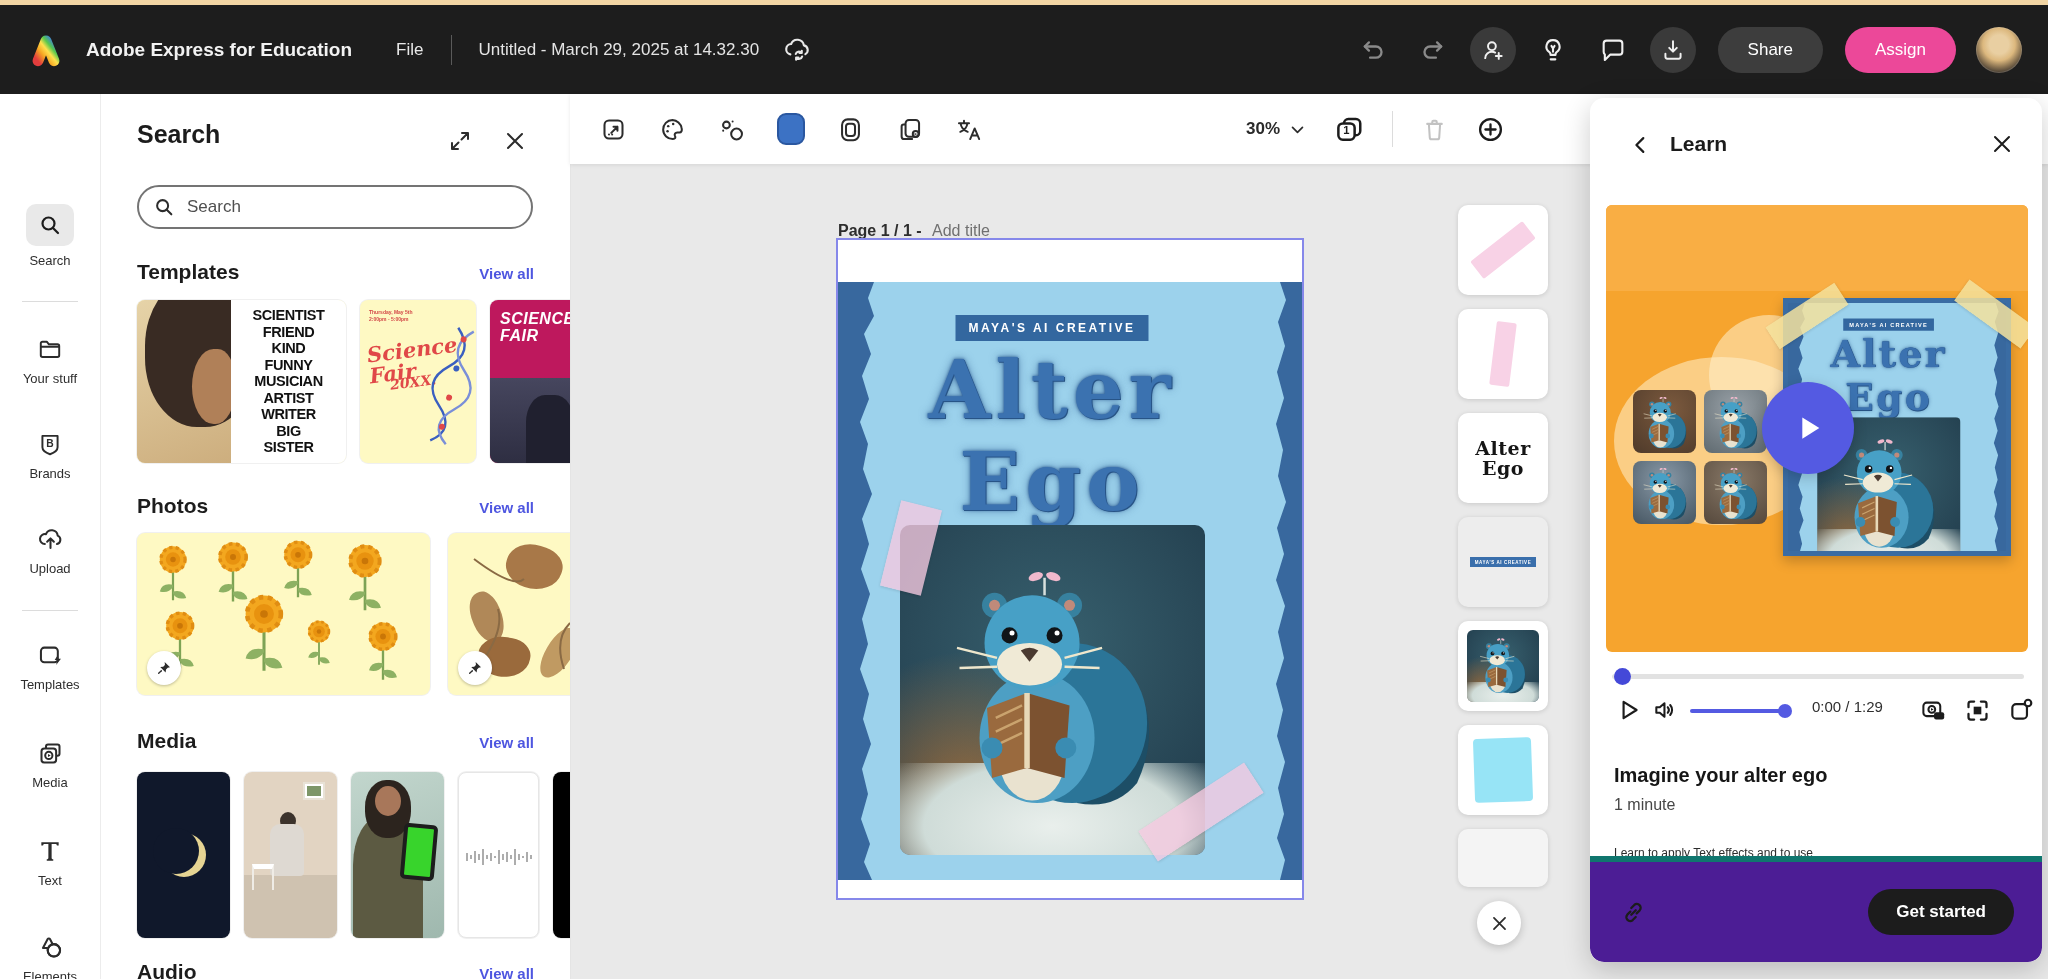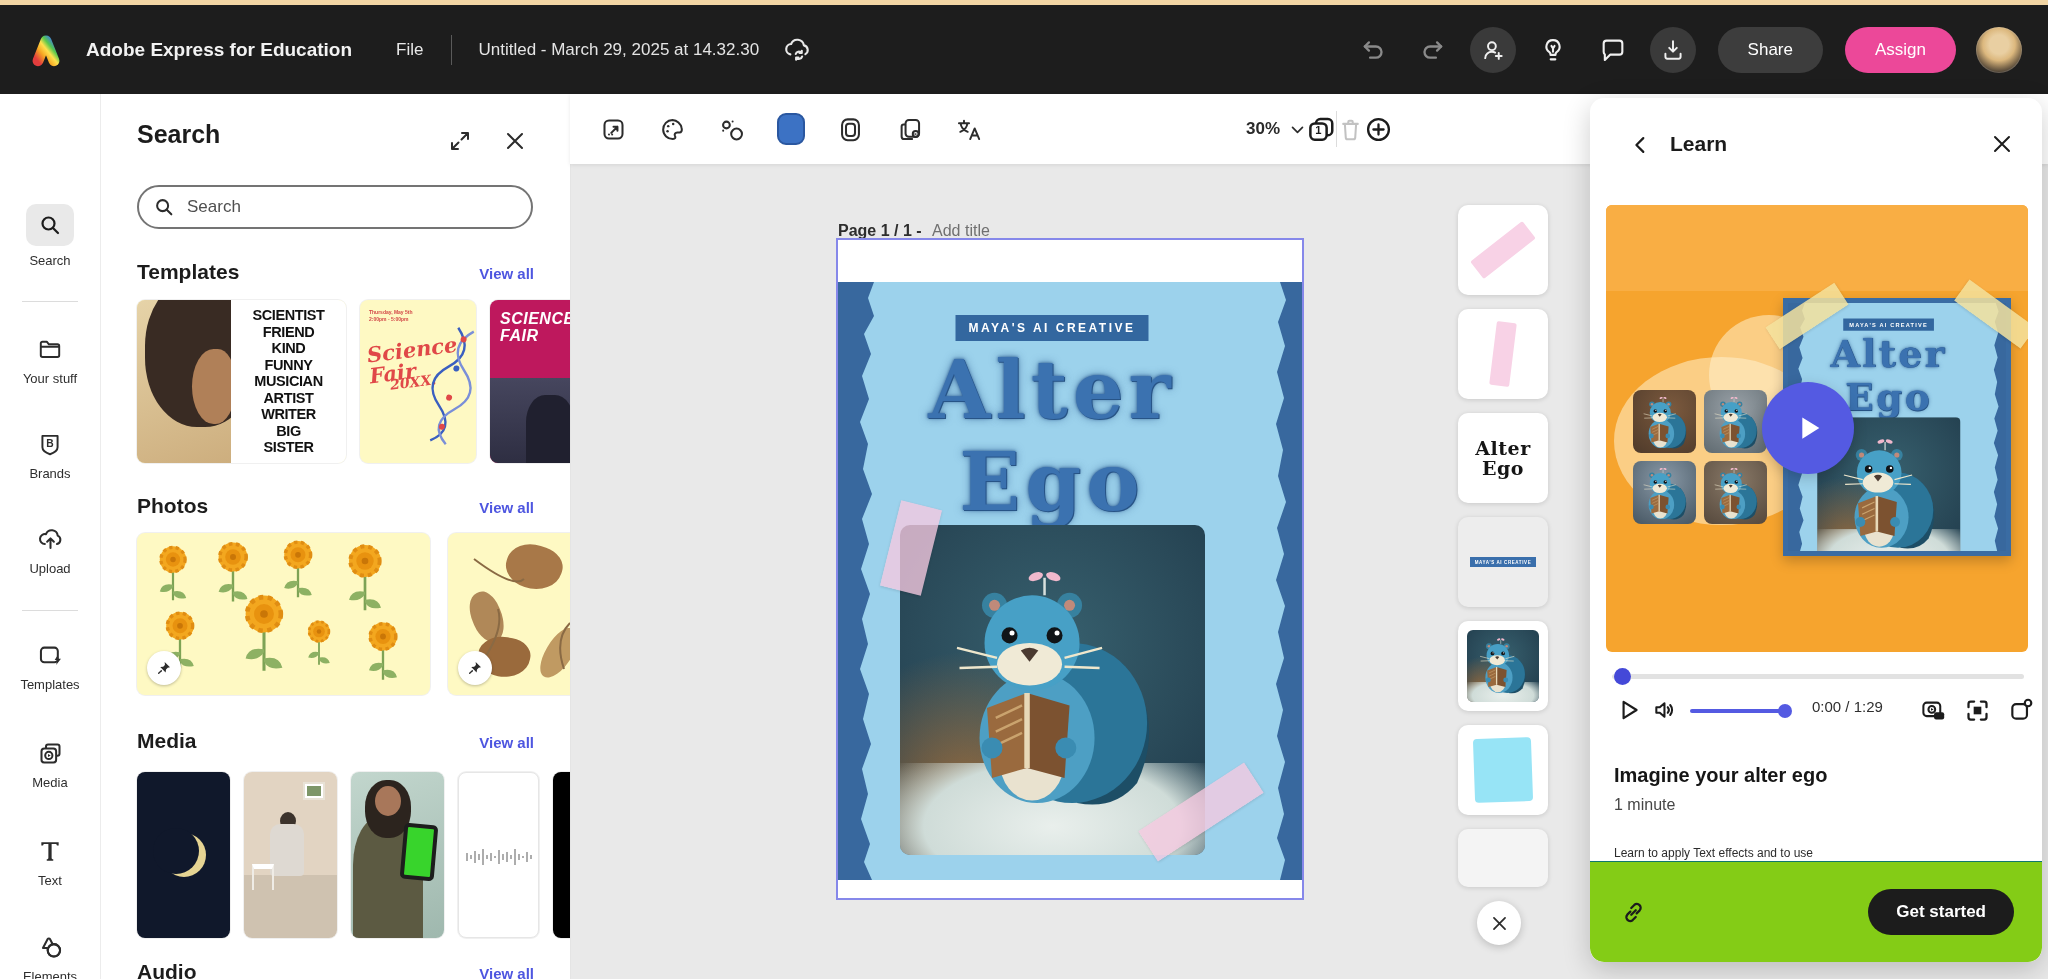"30%" .ct-right { gap: none -> 28px }
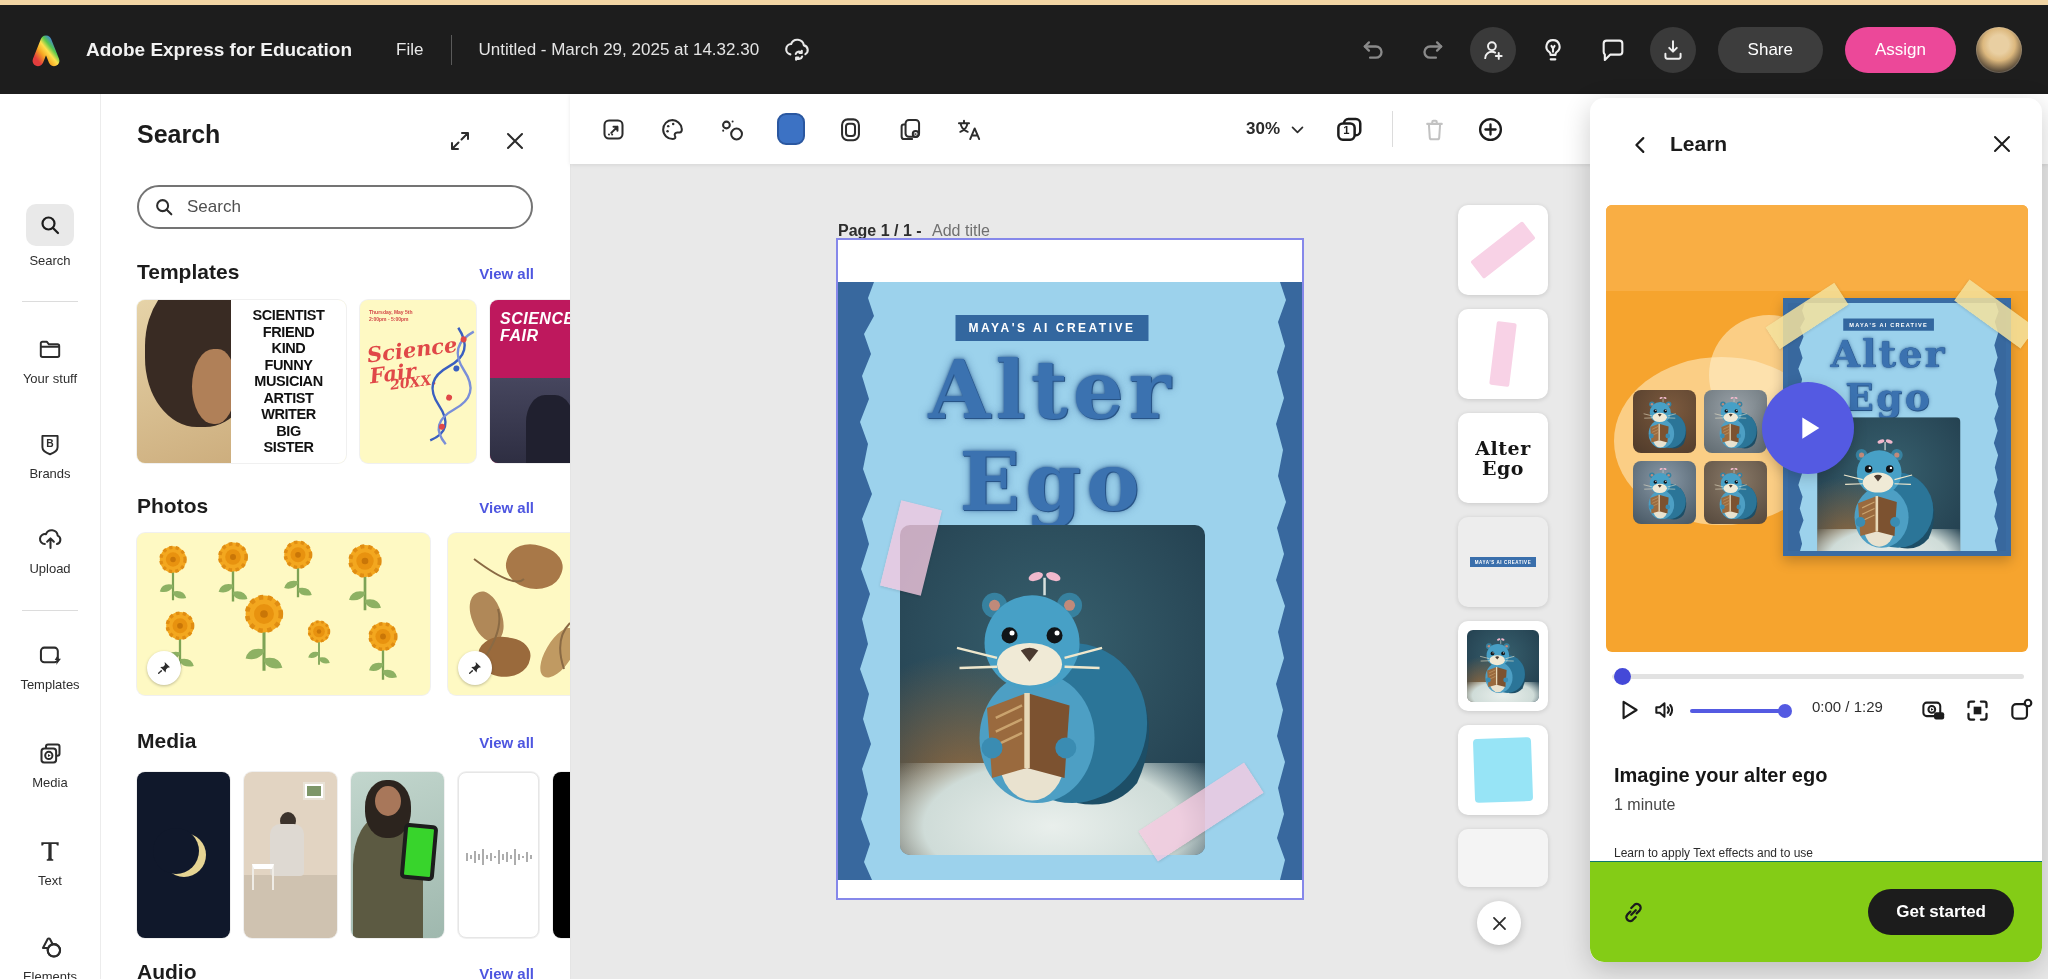"Get started" .lp-bottom { background: #84cc16 -> #4c1d95; border-top: 1px solid #0f766e -> 6px solid #0f766e }
